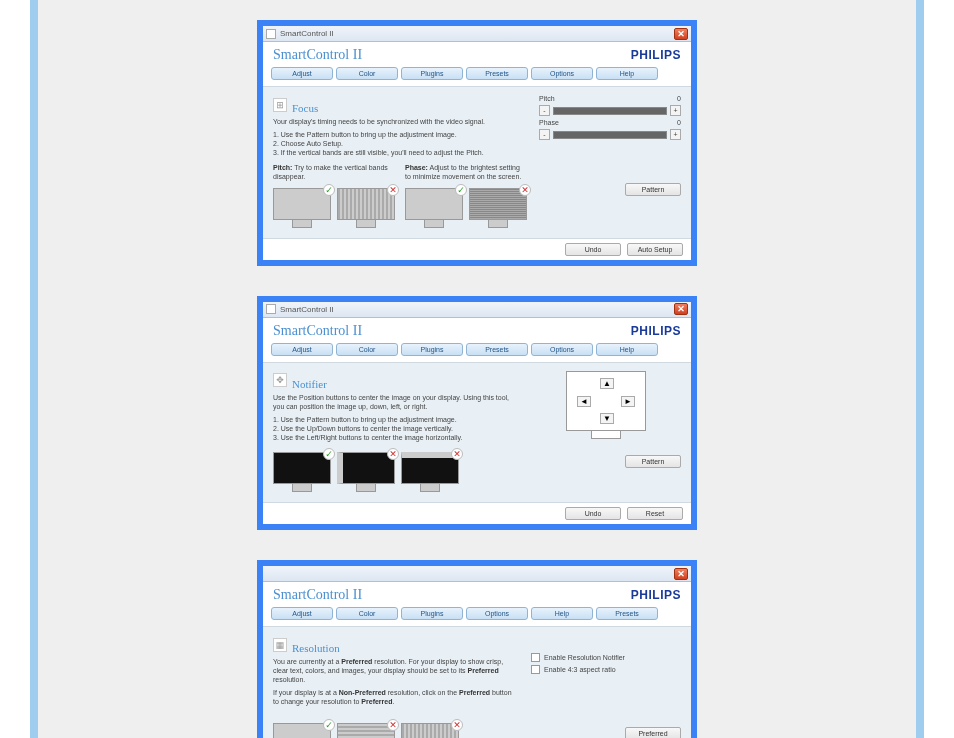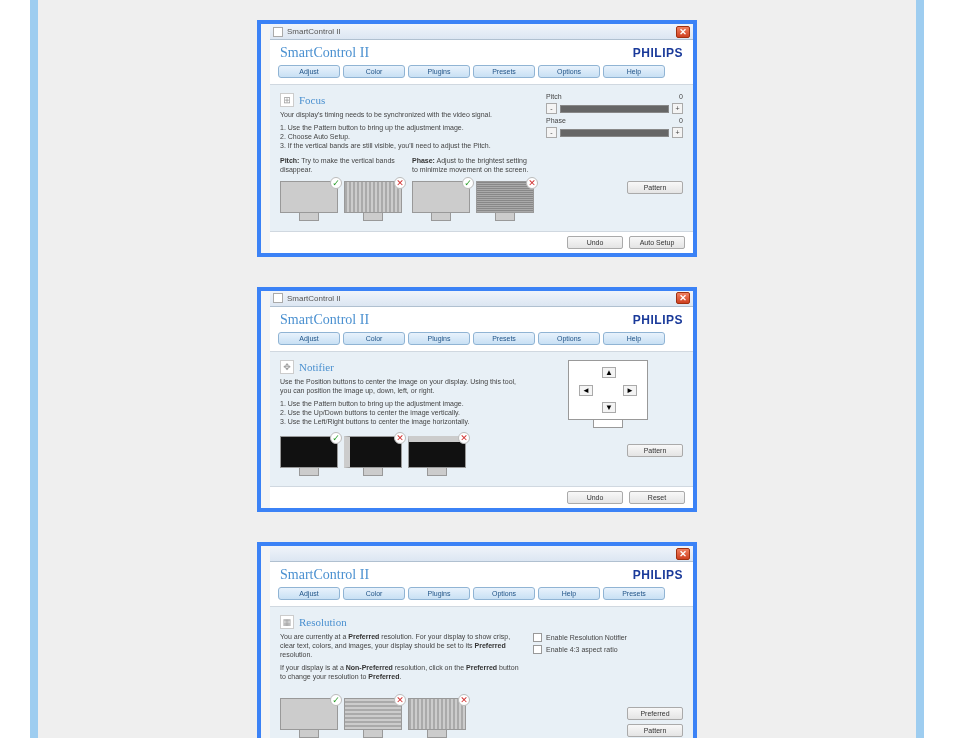"SmartControl II" .window { border: 4px solid #3b82f6 -> 6px solid #3b82f6; padding-left: 9px -> none }
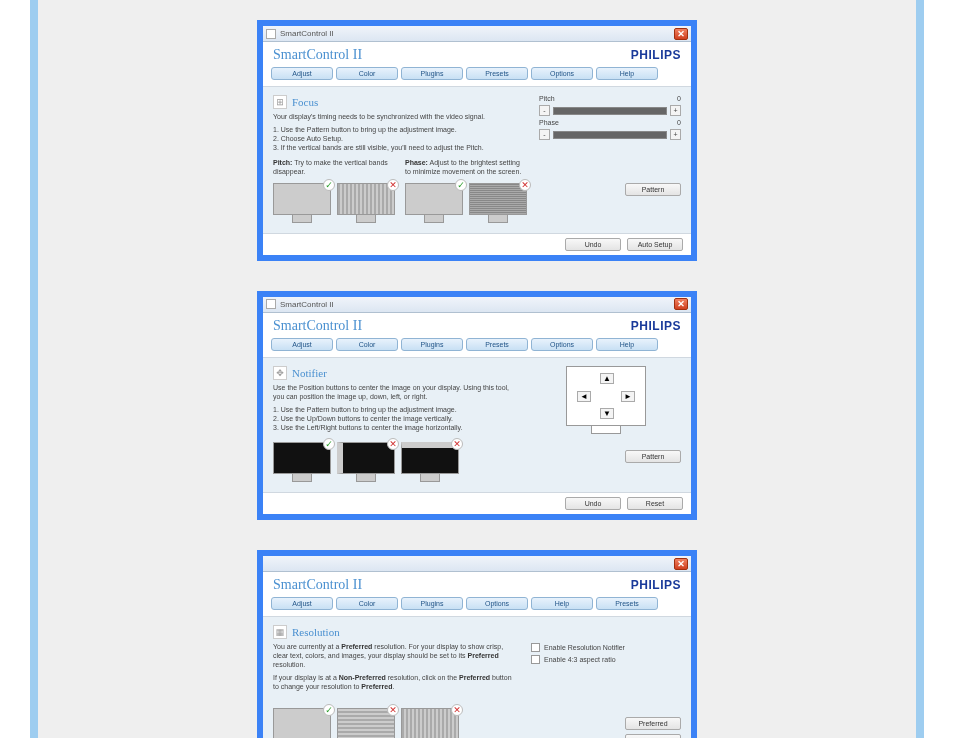"Focus" .section-title { margin-top: none -> 7px }
